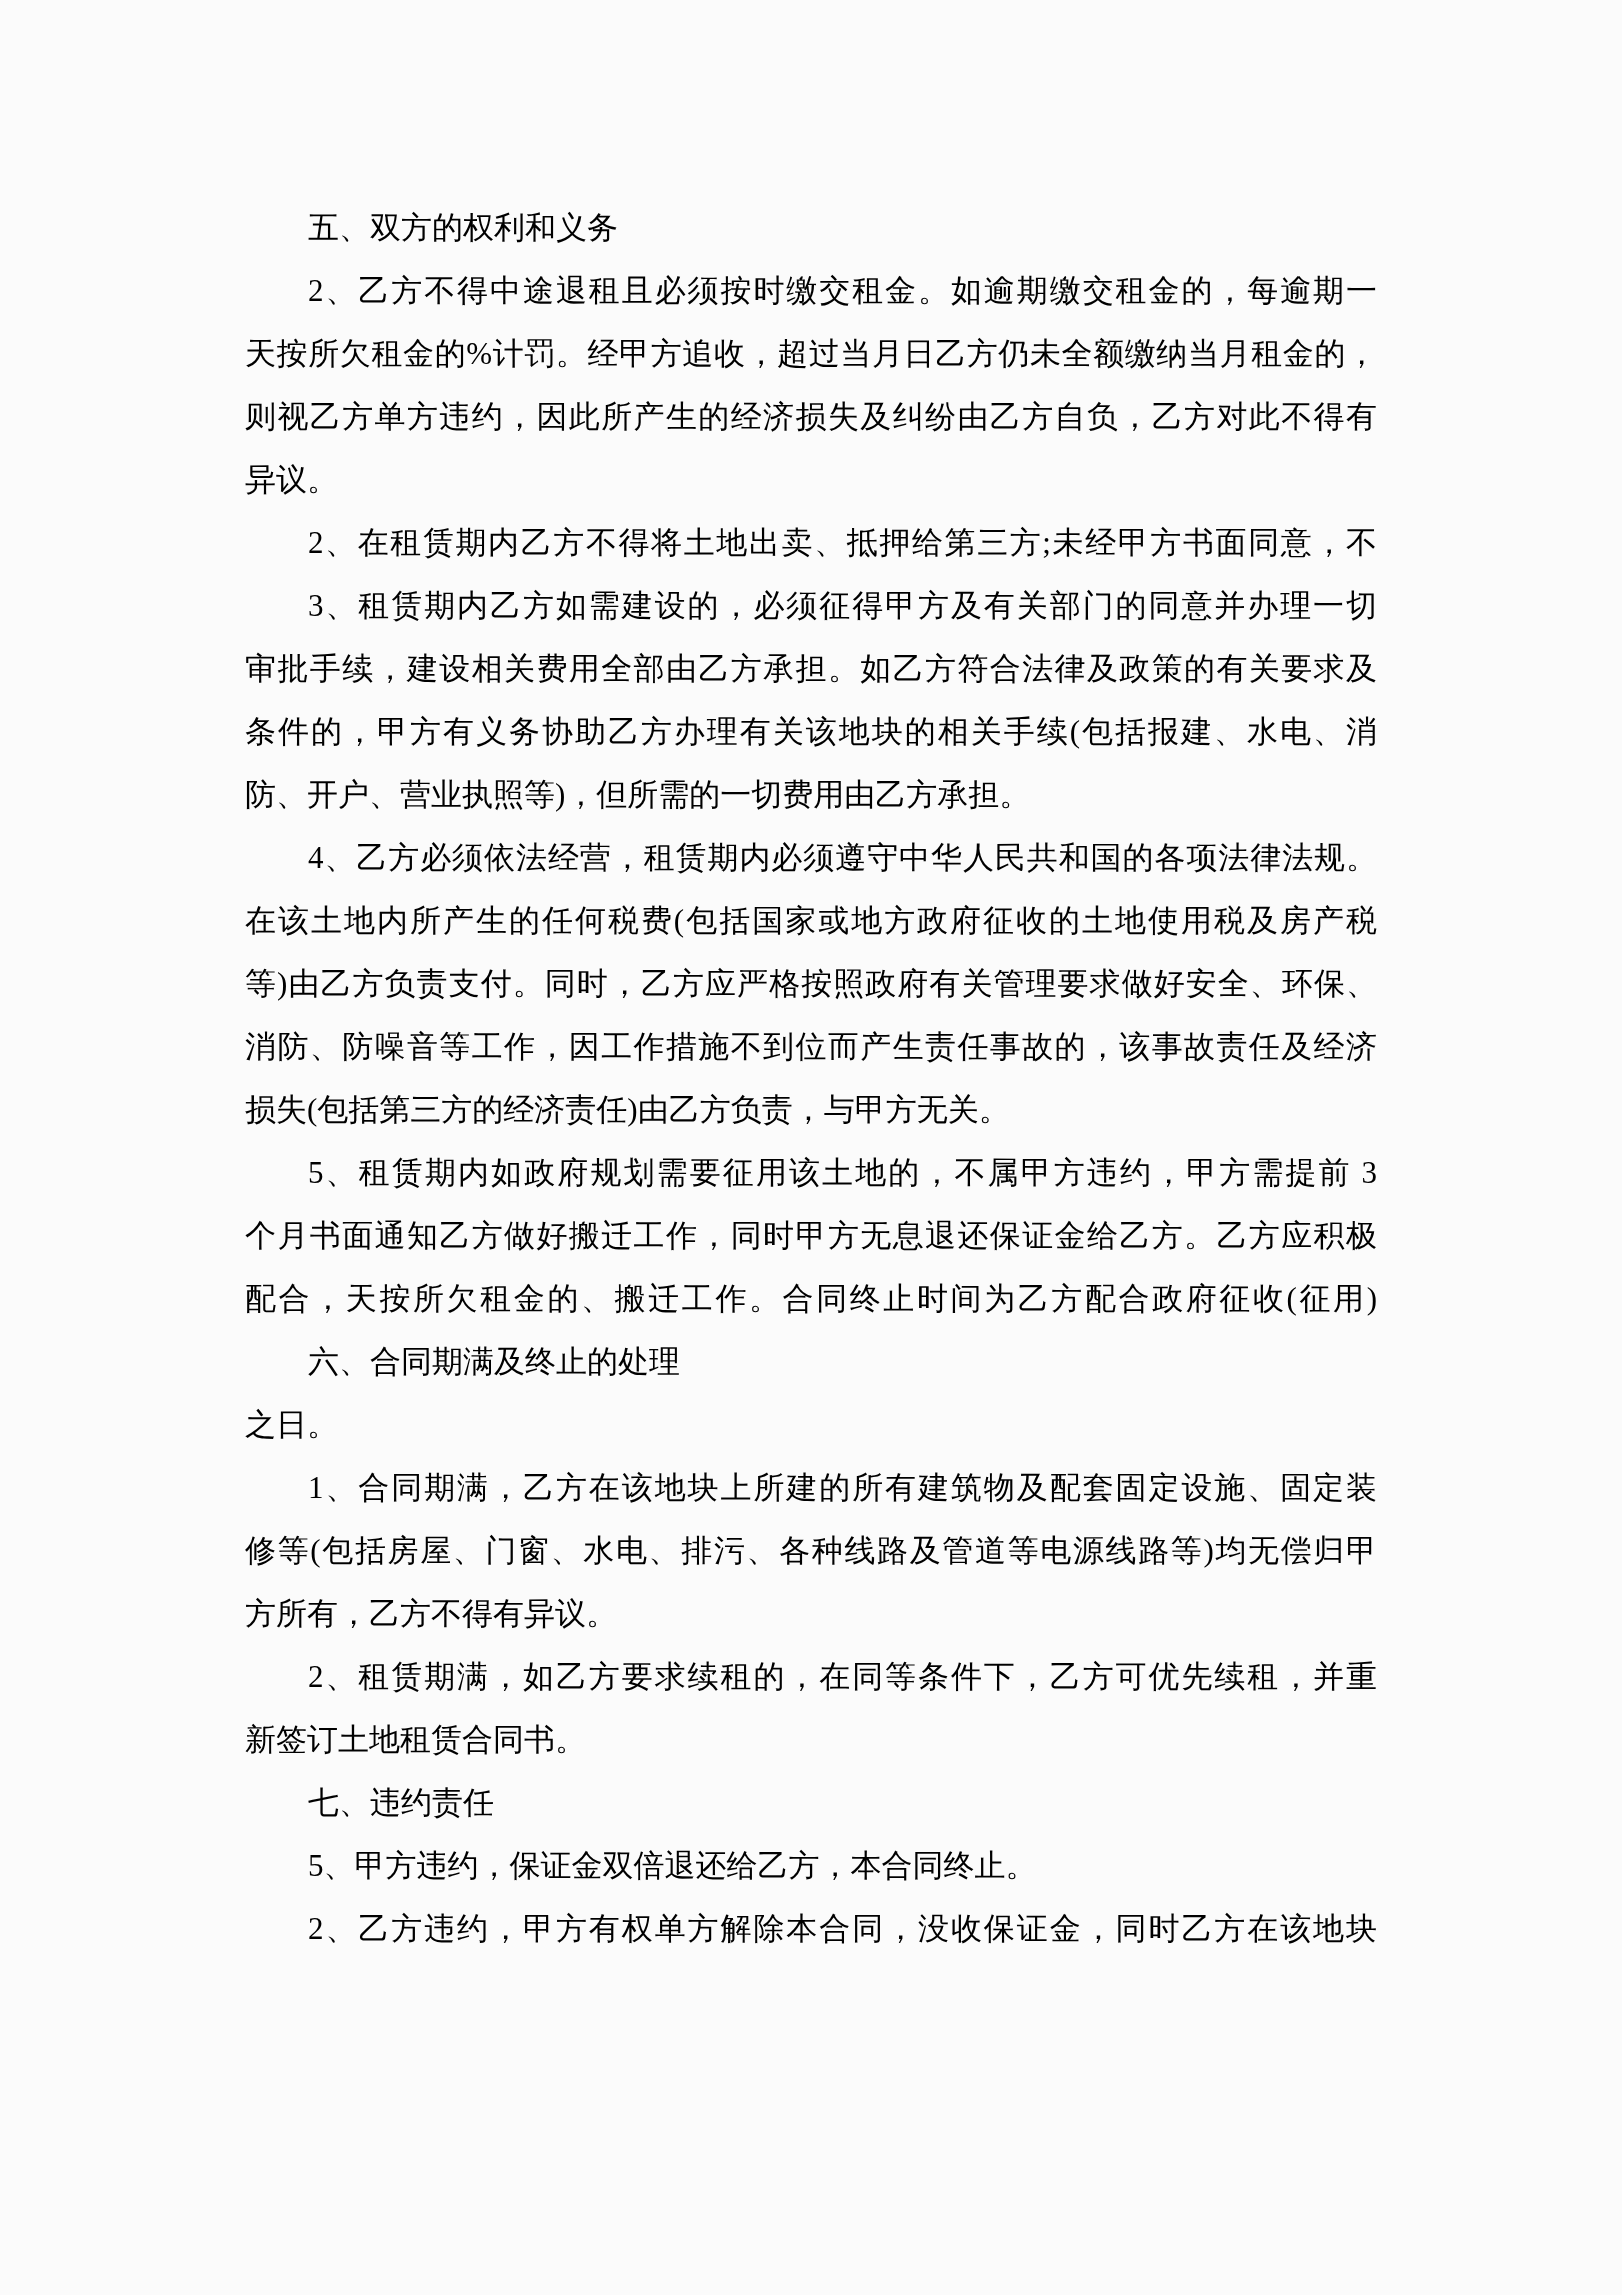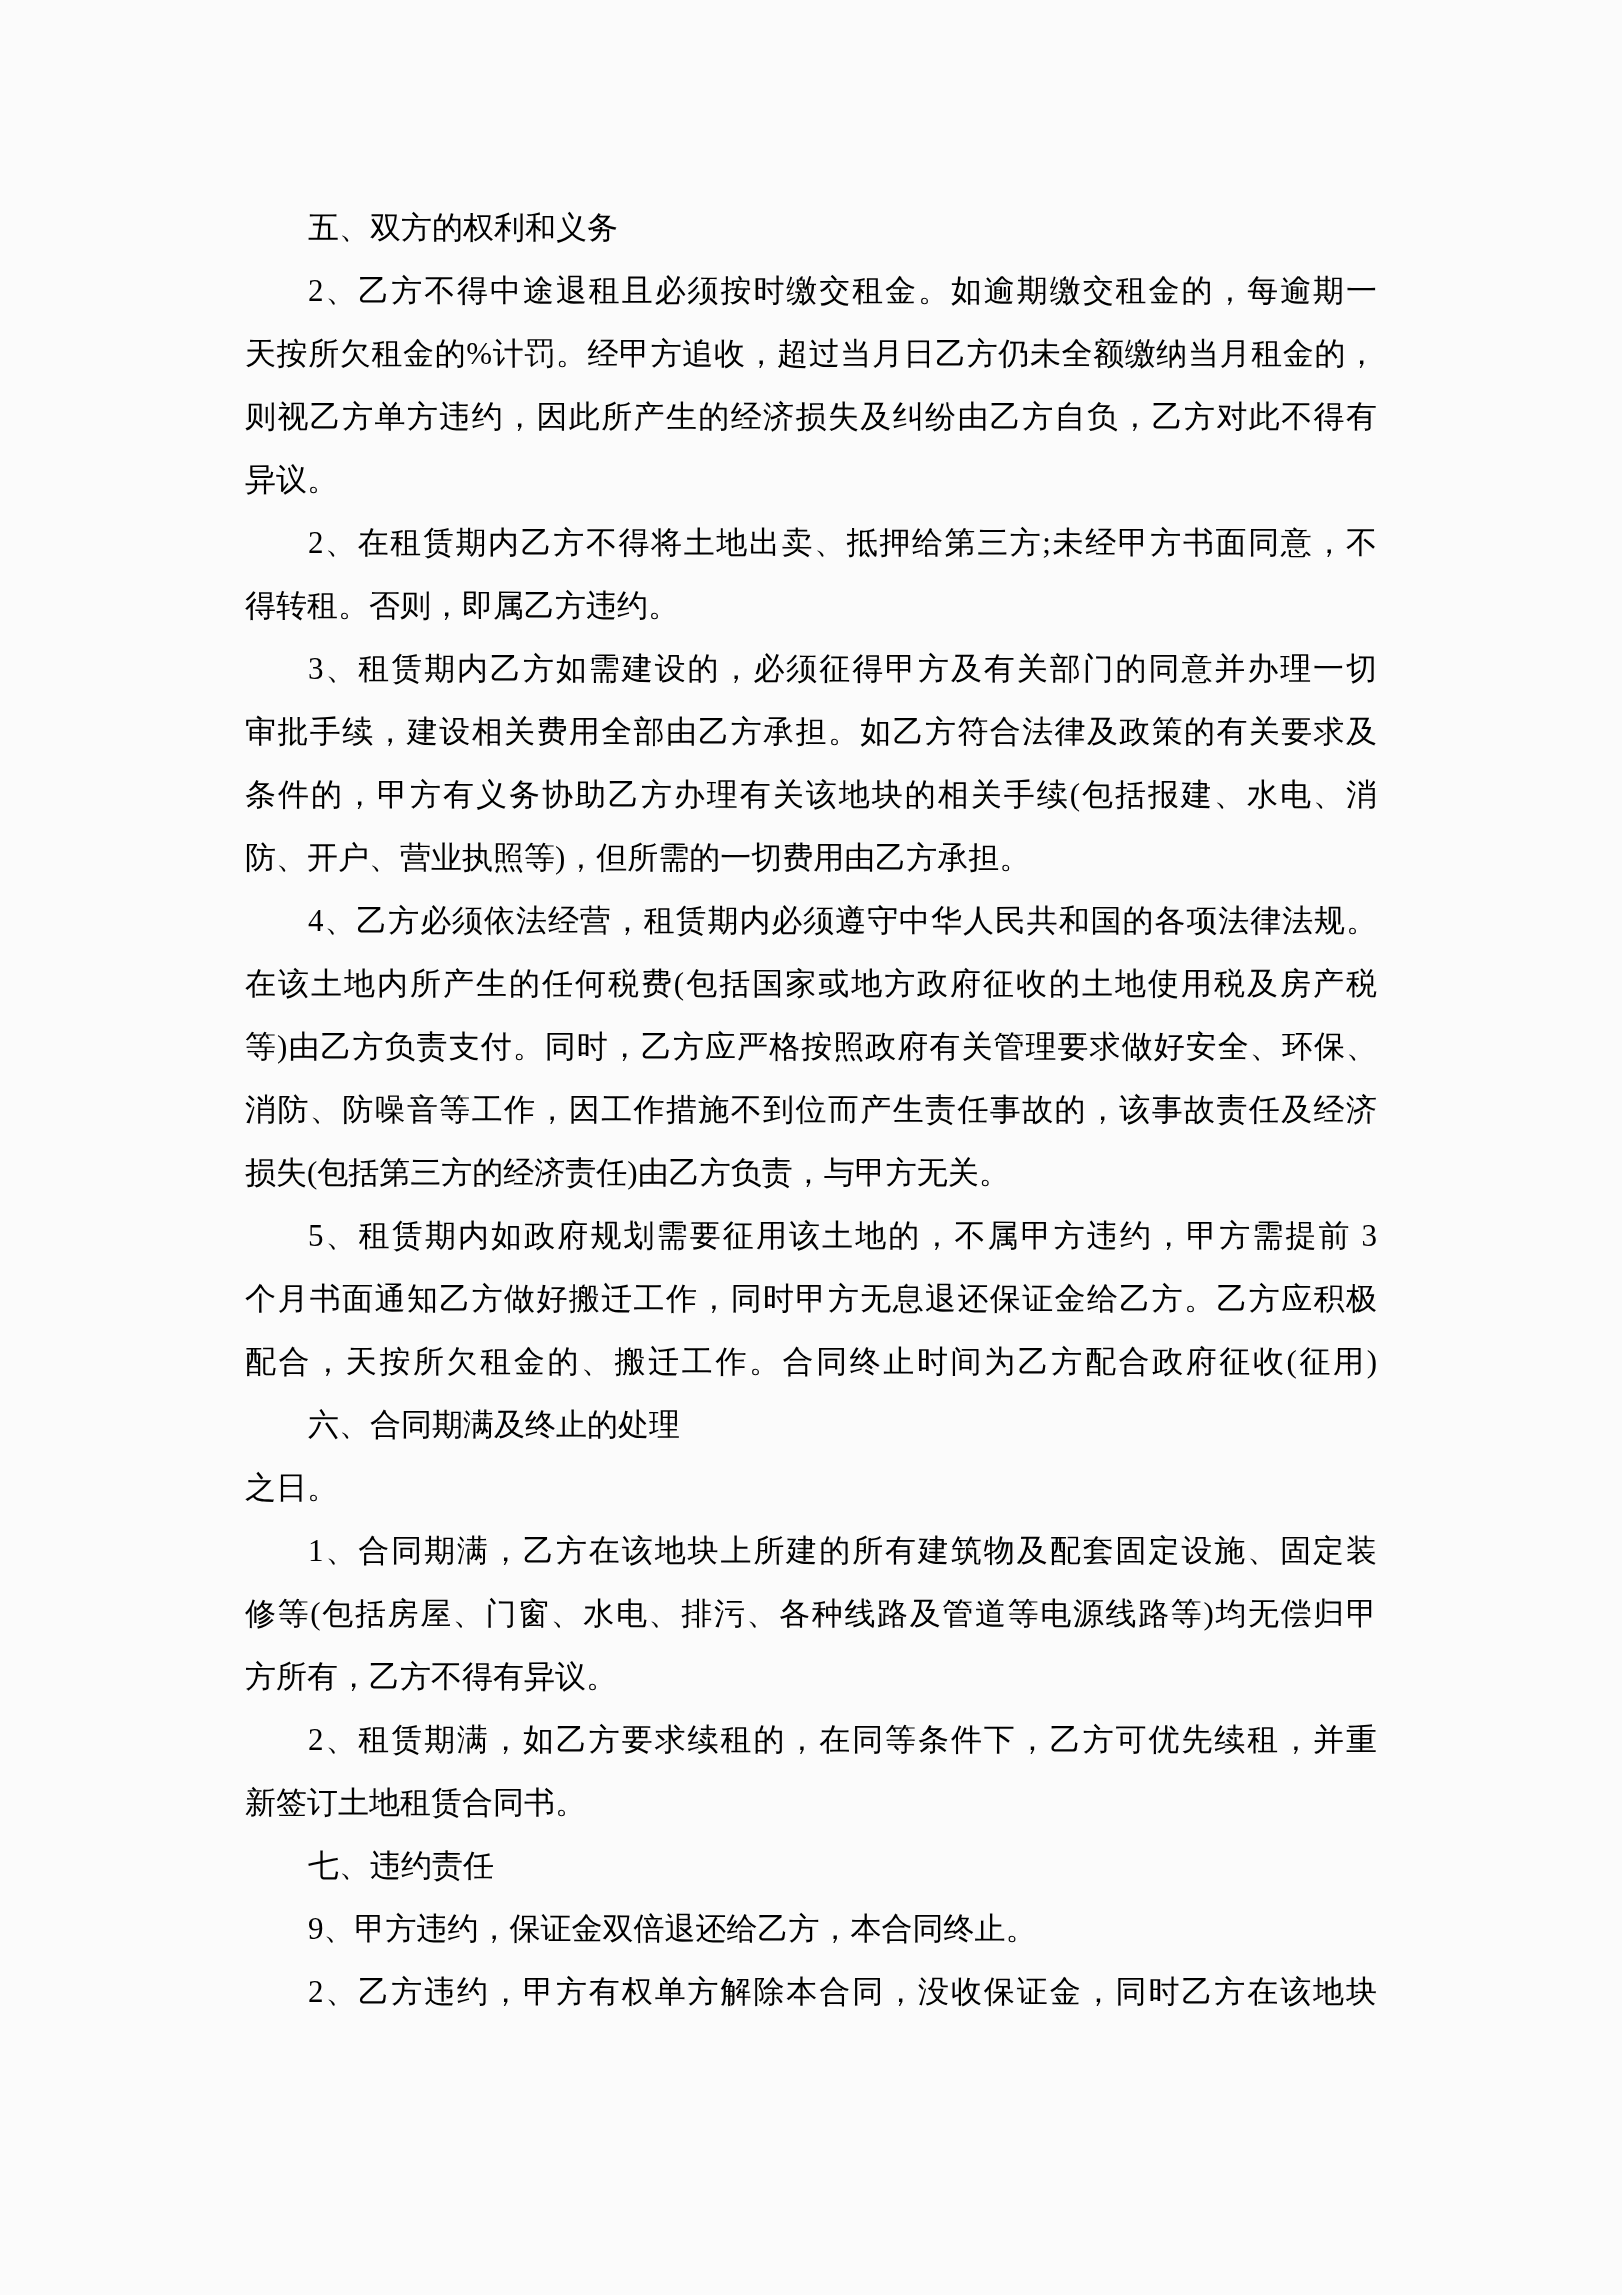"得转租。否则，即属乙方违约。" div.ln { html: <div>得转租。否则，即属乙方违约。</div> -> none }
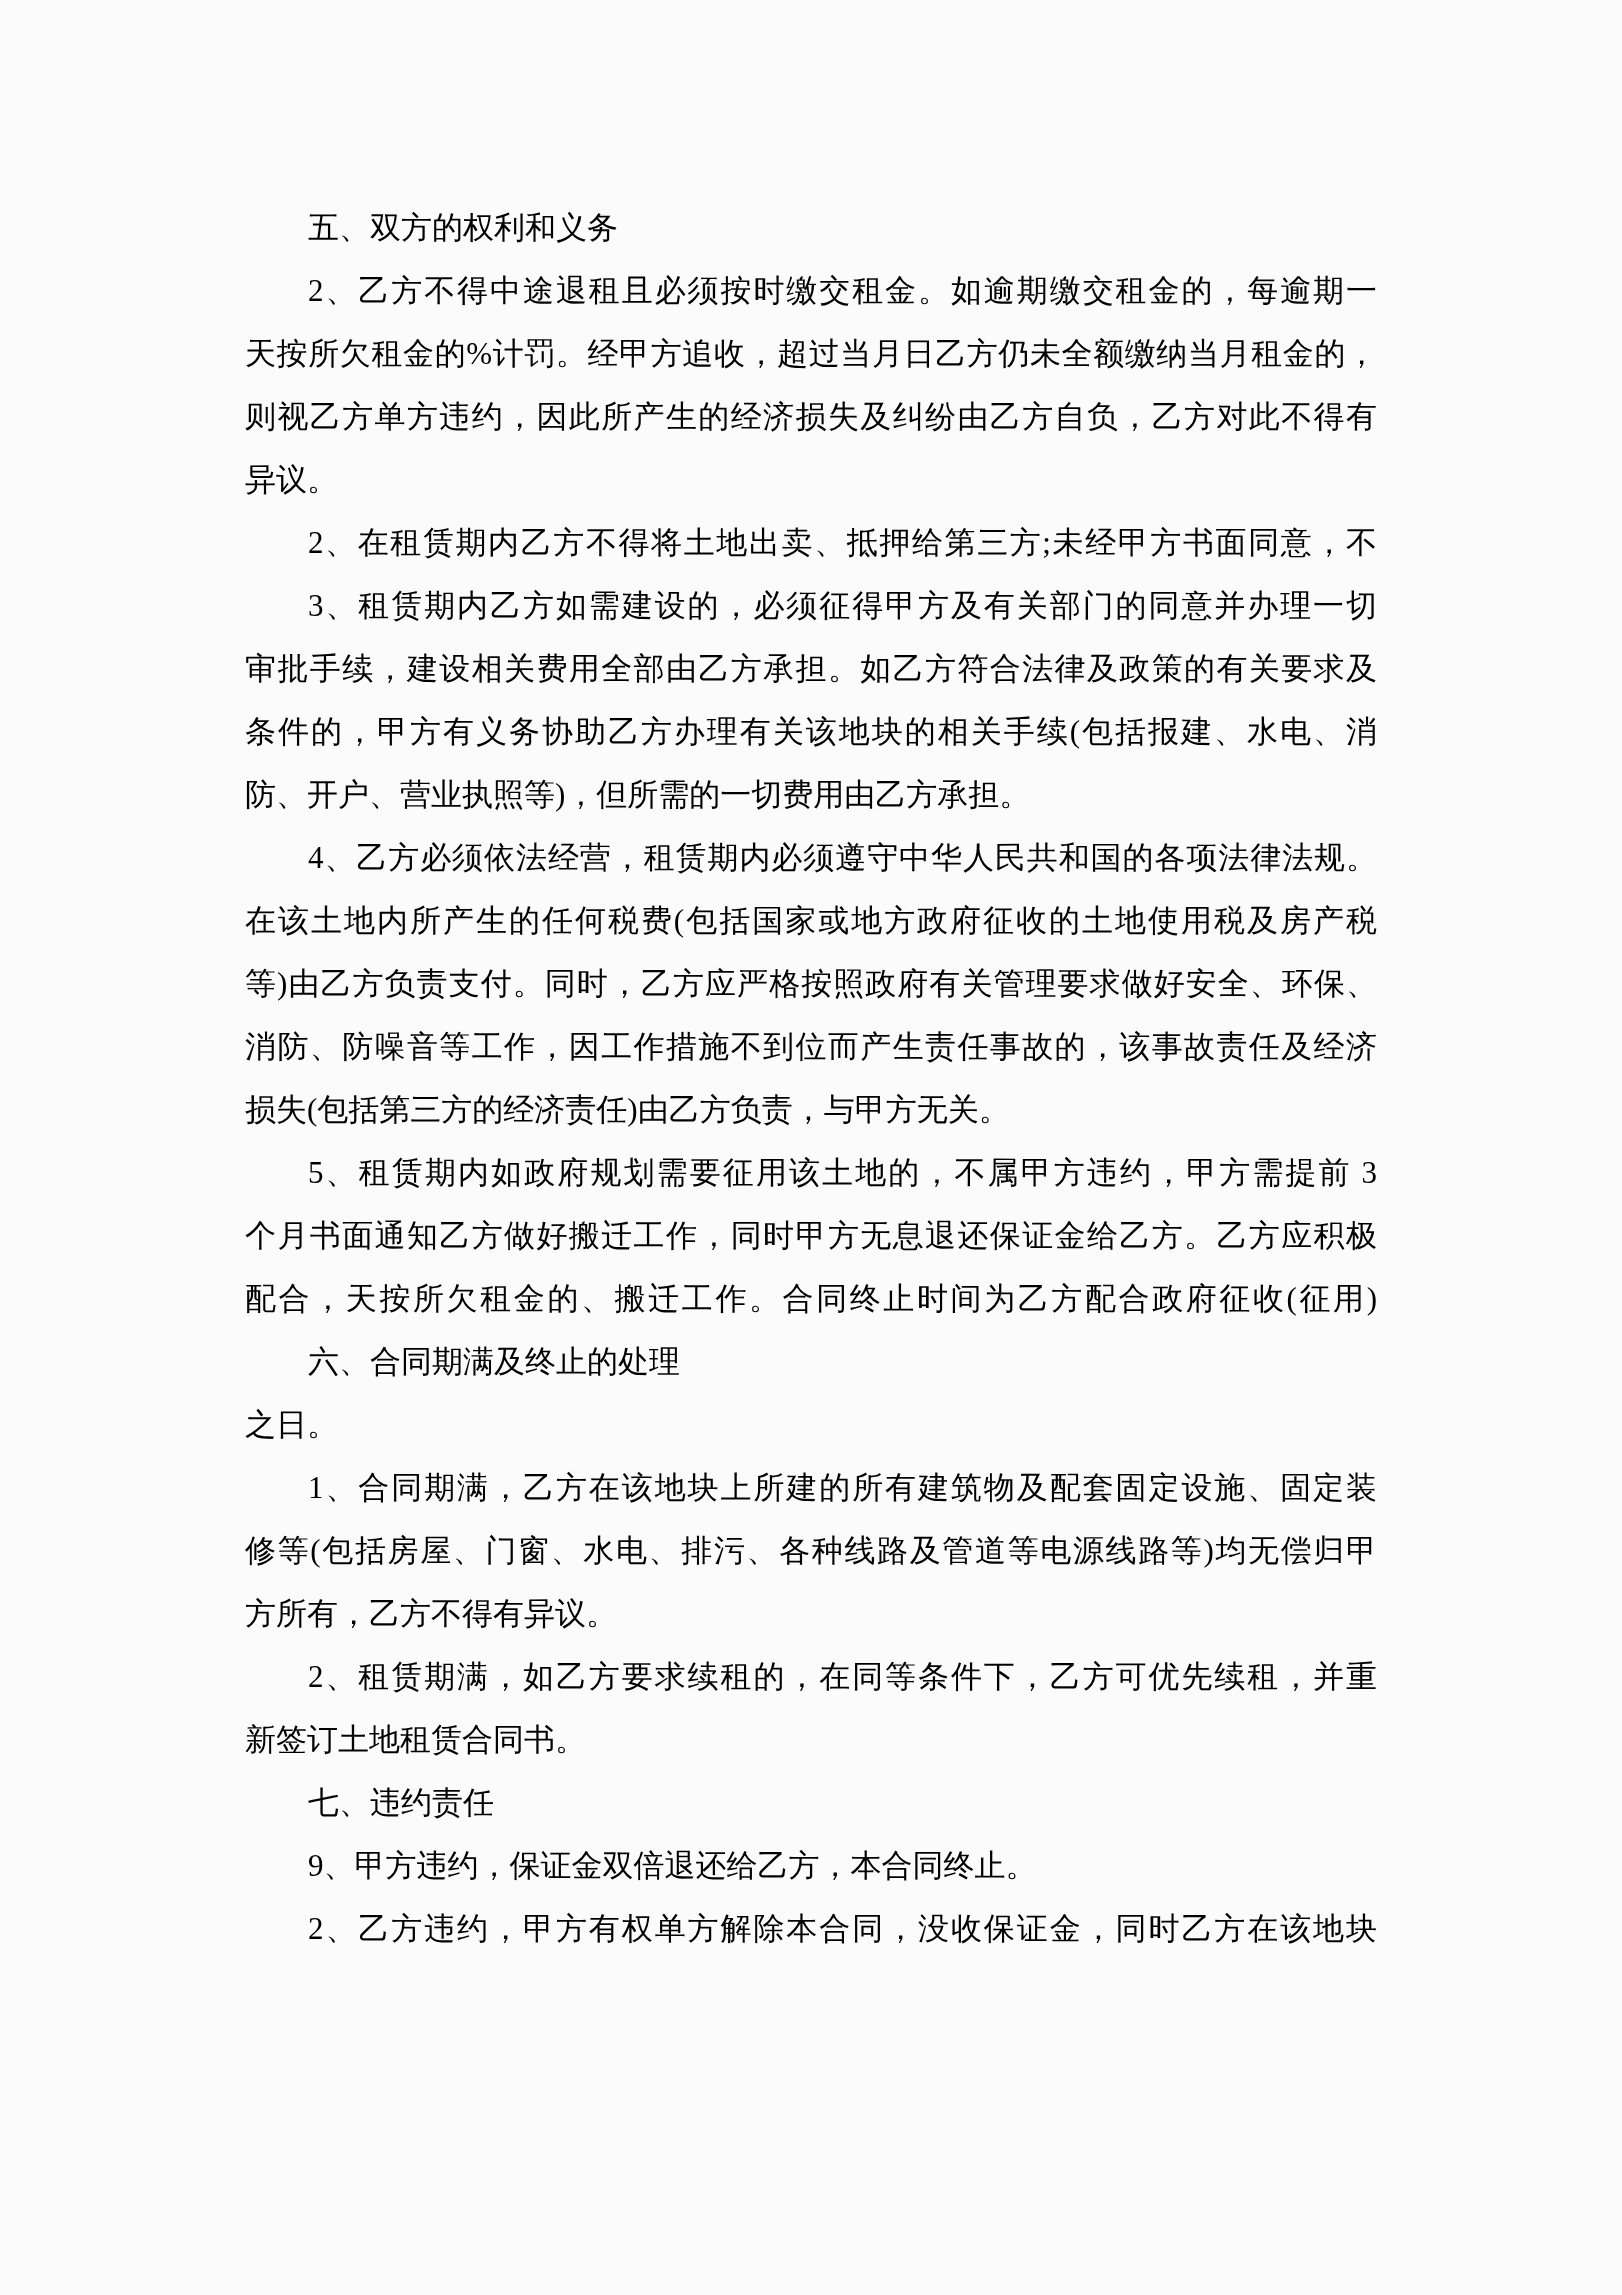"9、甲方违约，保证金双倍退还给乙方，本合同终止。" div.ln { text: 9 -> 5 }
